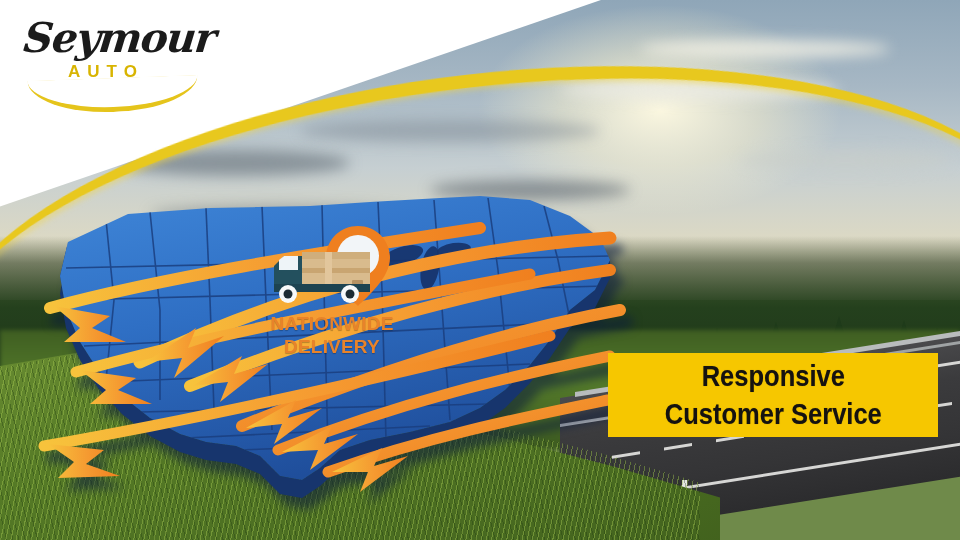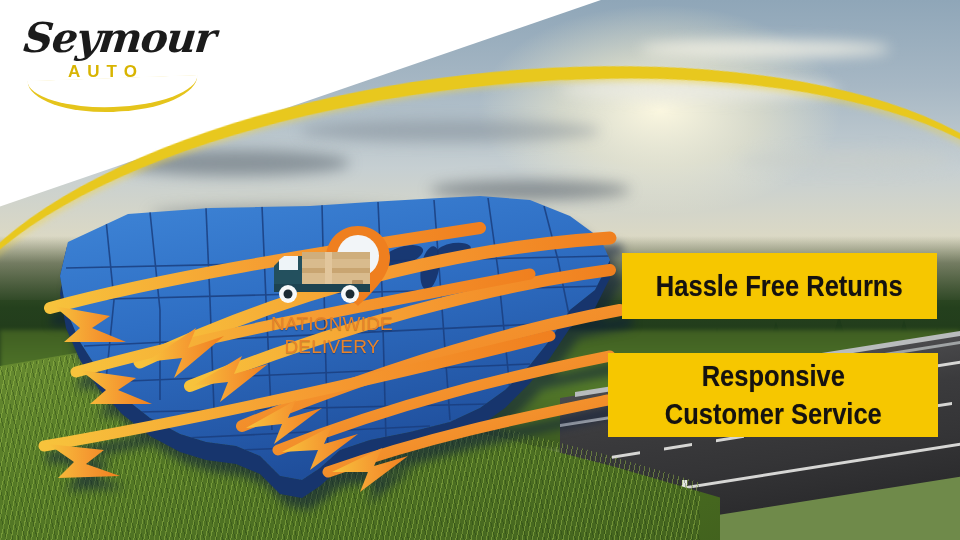"Hassle Free Returns" div.claim { html: <div> <span> <i>Hassle Free Returns</i> </span> </div> -> none }
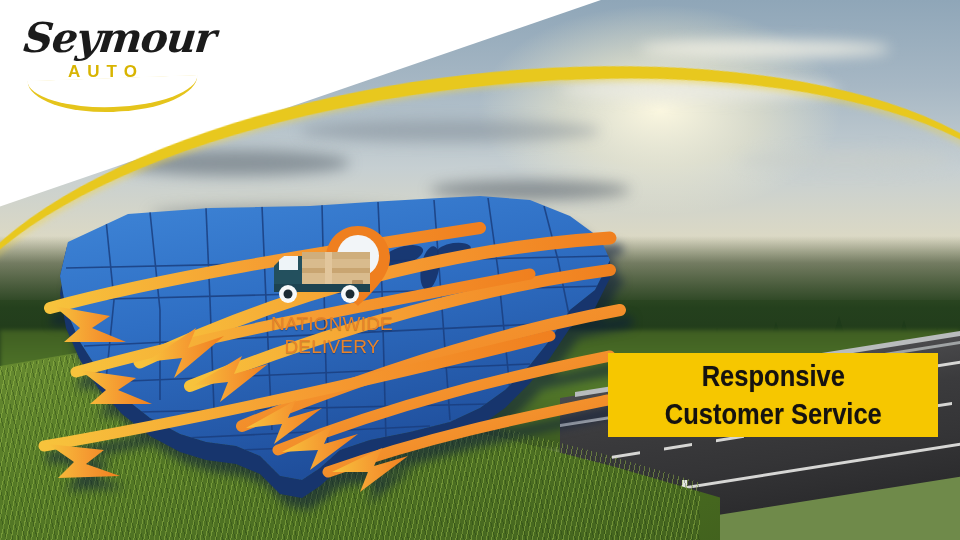"NATIONWIDE" .nation-text { font-weight: normal -> bold }
